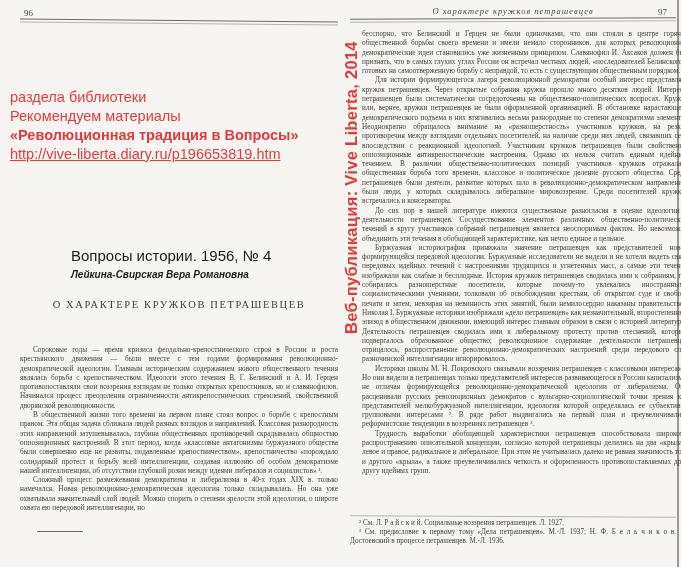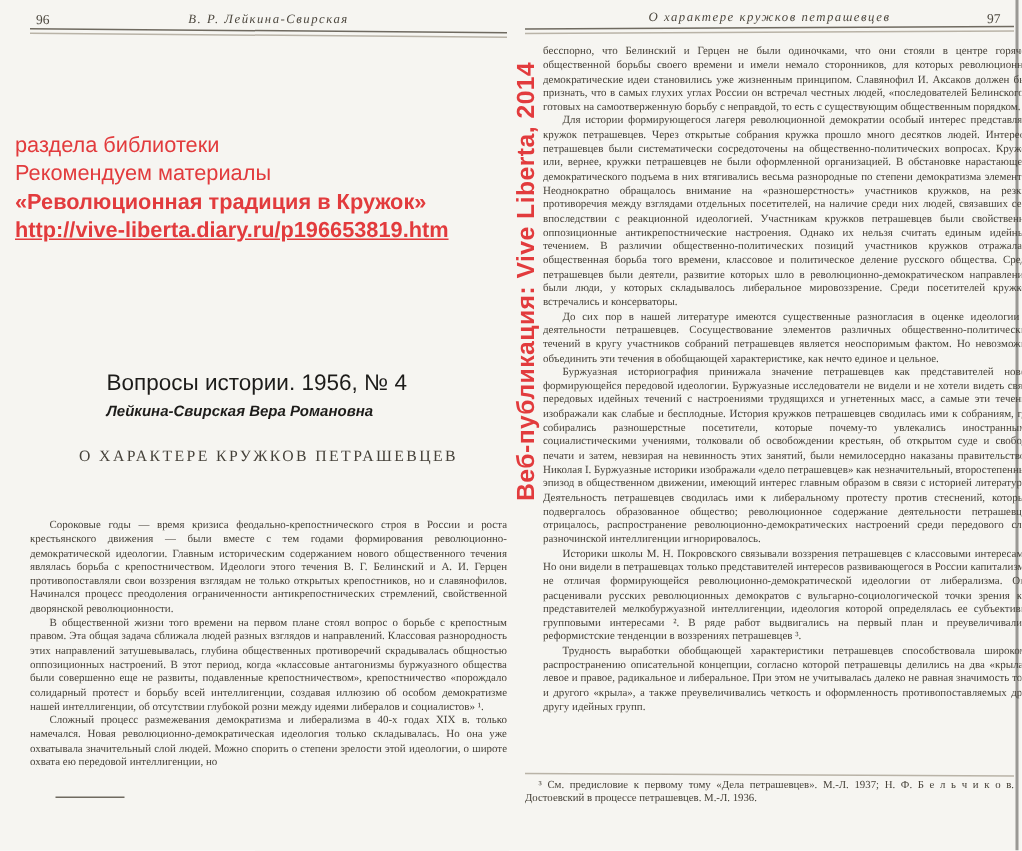"В. Р. Лейкина-Свирская" div.hdr { html: <div>В. Р. Лейкина-Свирская</div> -> none }
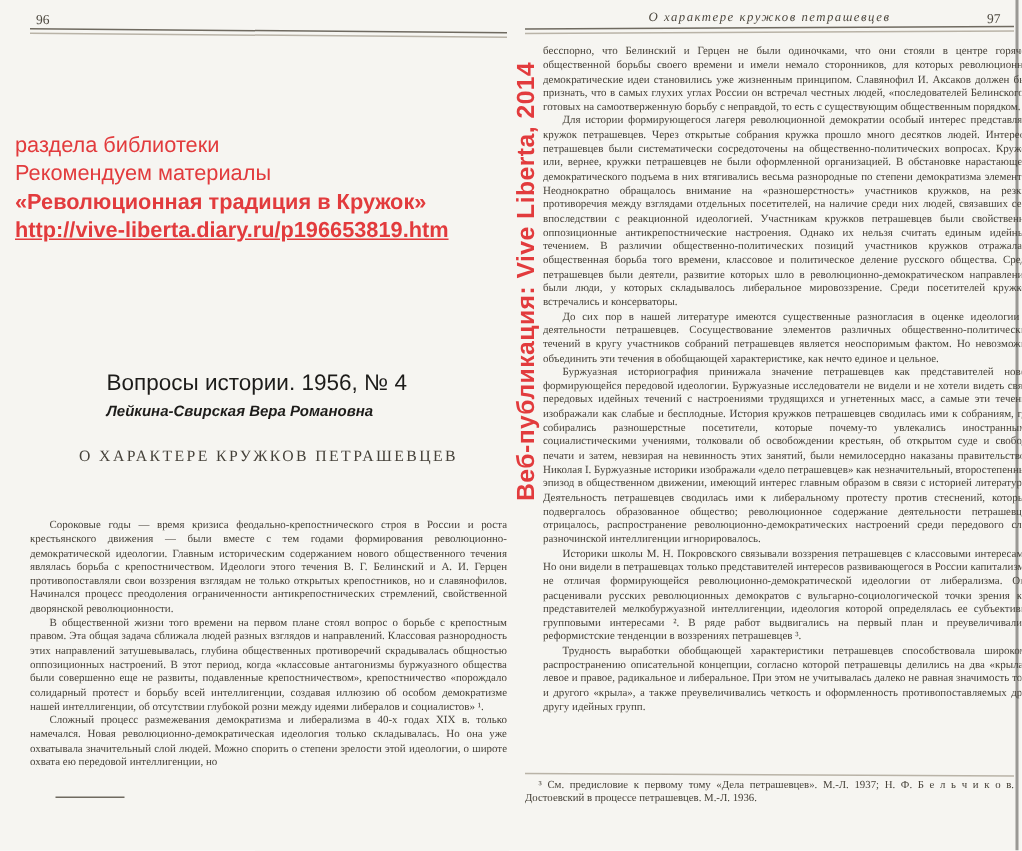"«Революционная традиция в Кружок»" div.b { text: Кружок -> Вопросы }
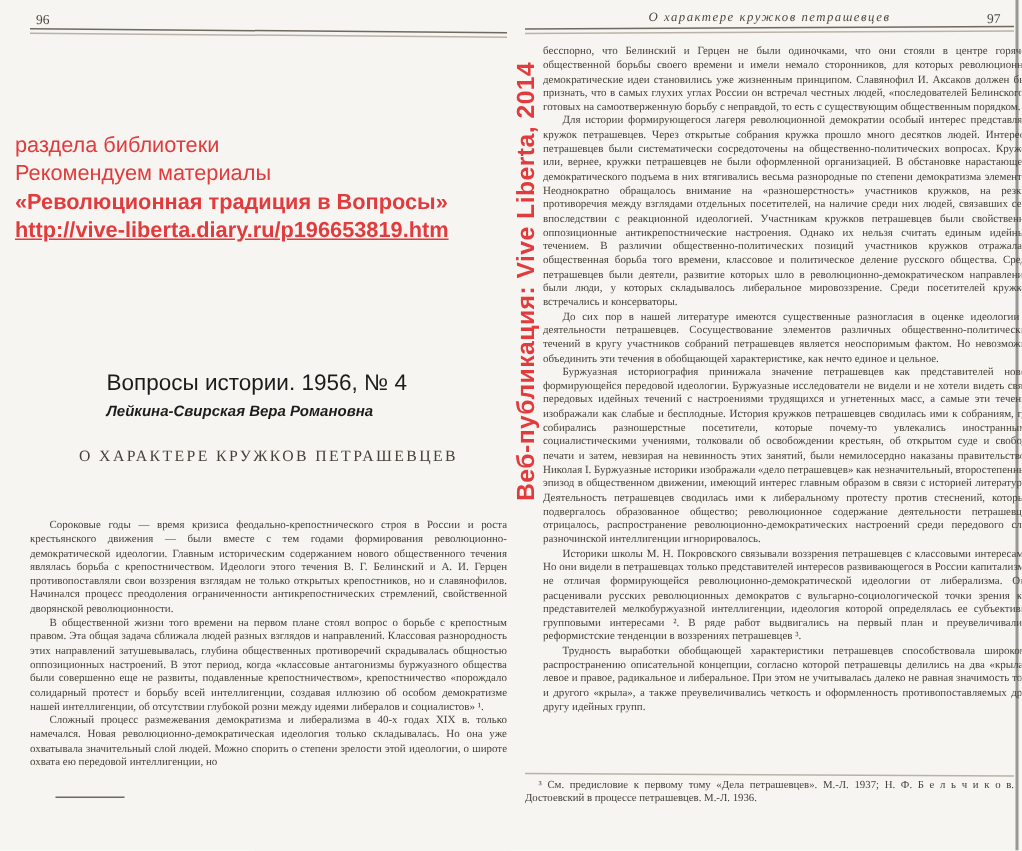"http://vive-liberta.diary.ru/p196653819." .promo .link { font-weight: bold -> normal }
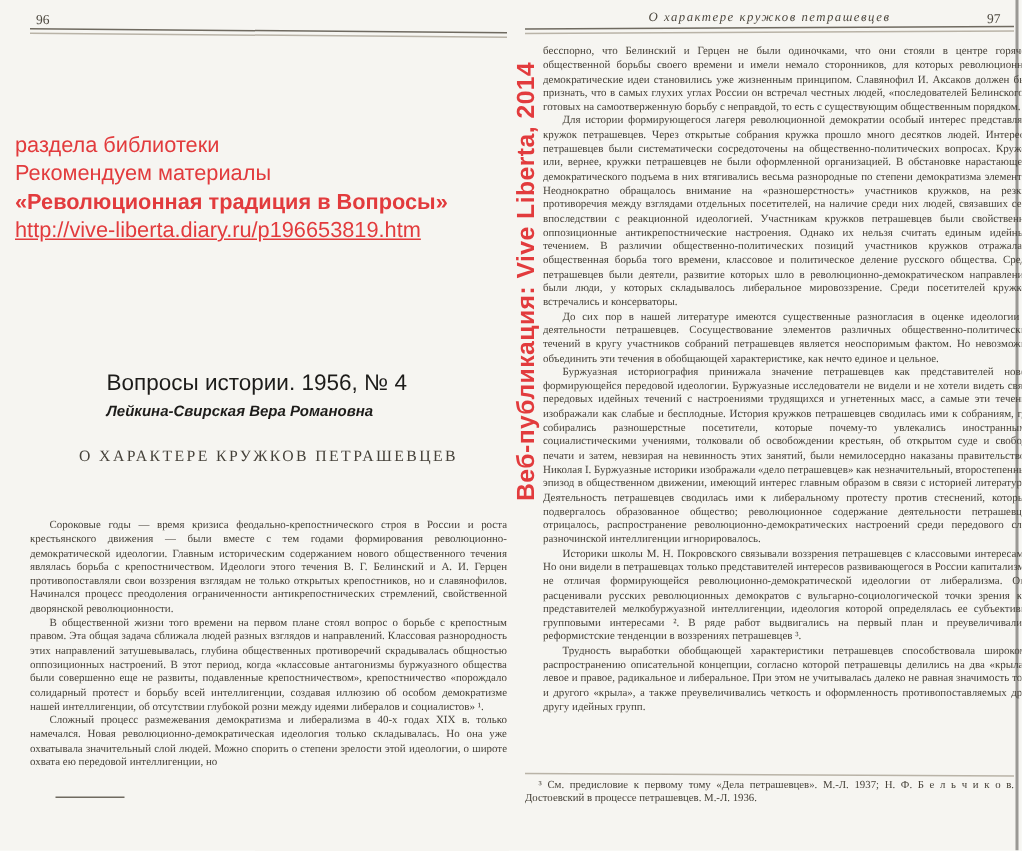"² См. Л. Р а" div { html: none -> <div>² См. Л. Р а й с к и й. Социальные воззрения петрашевцев. Л. 1927.</div> }
